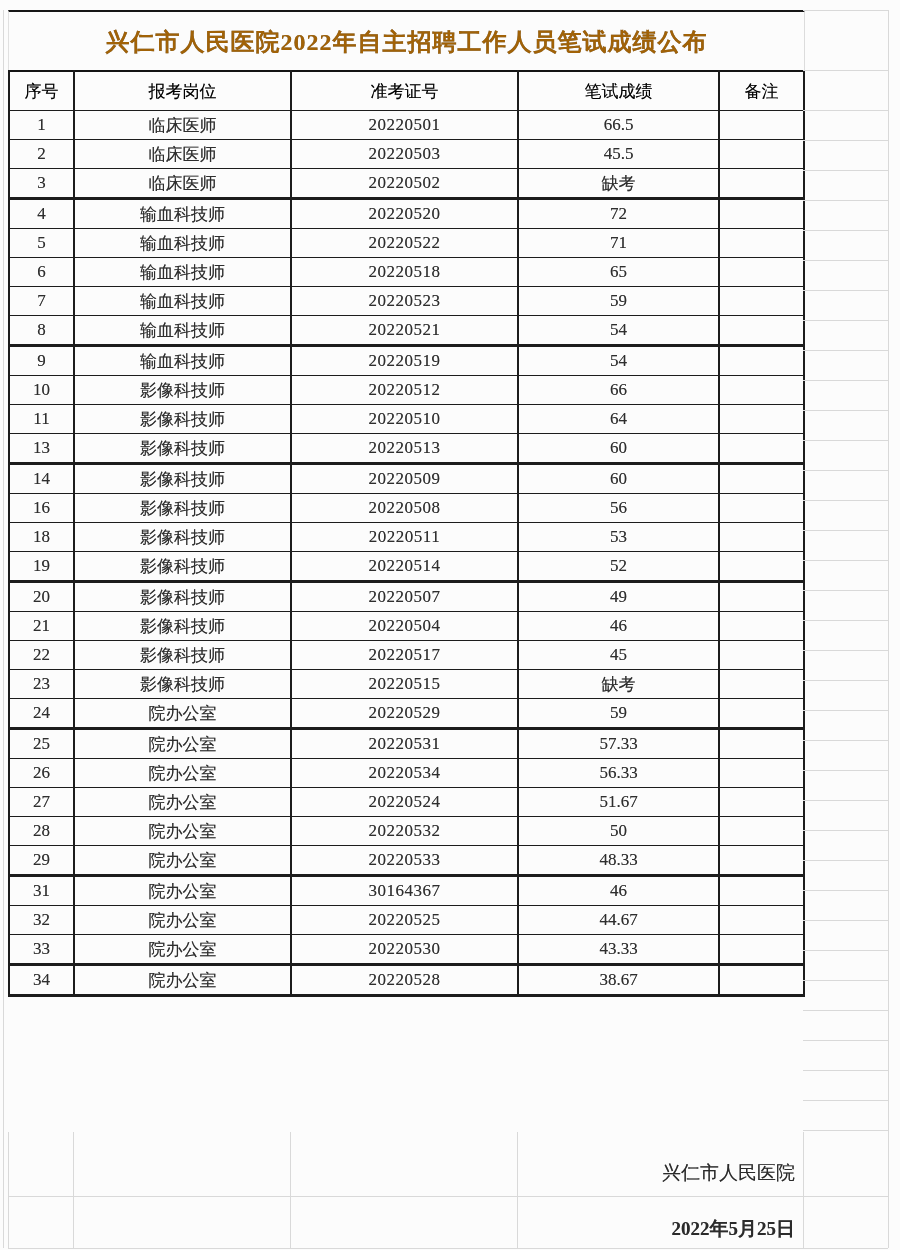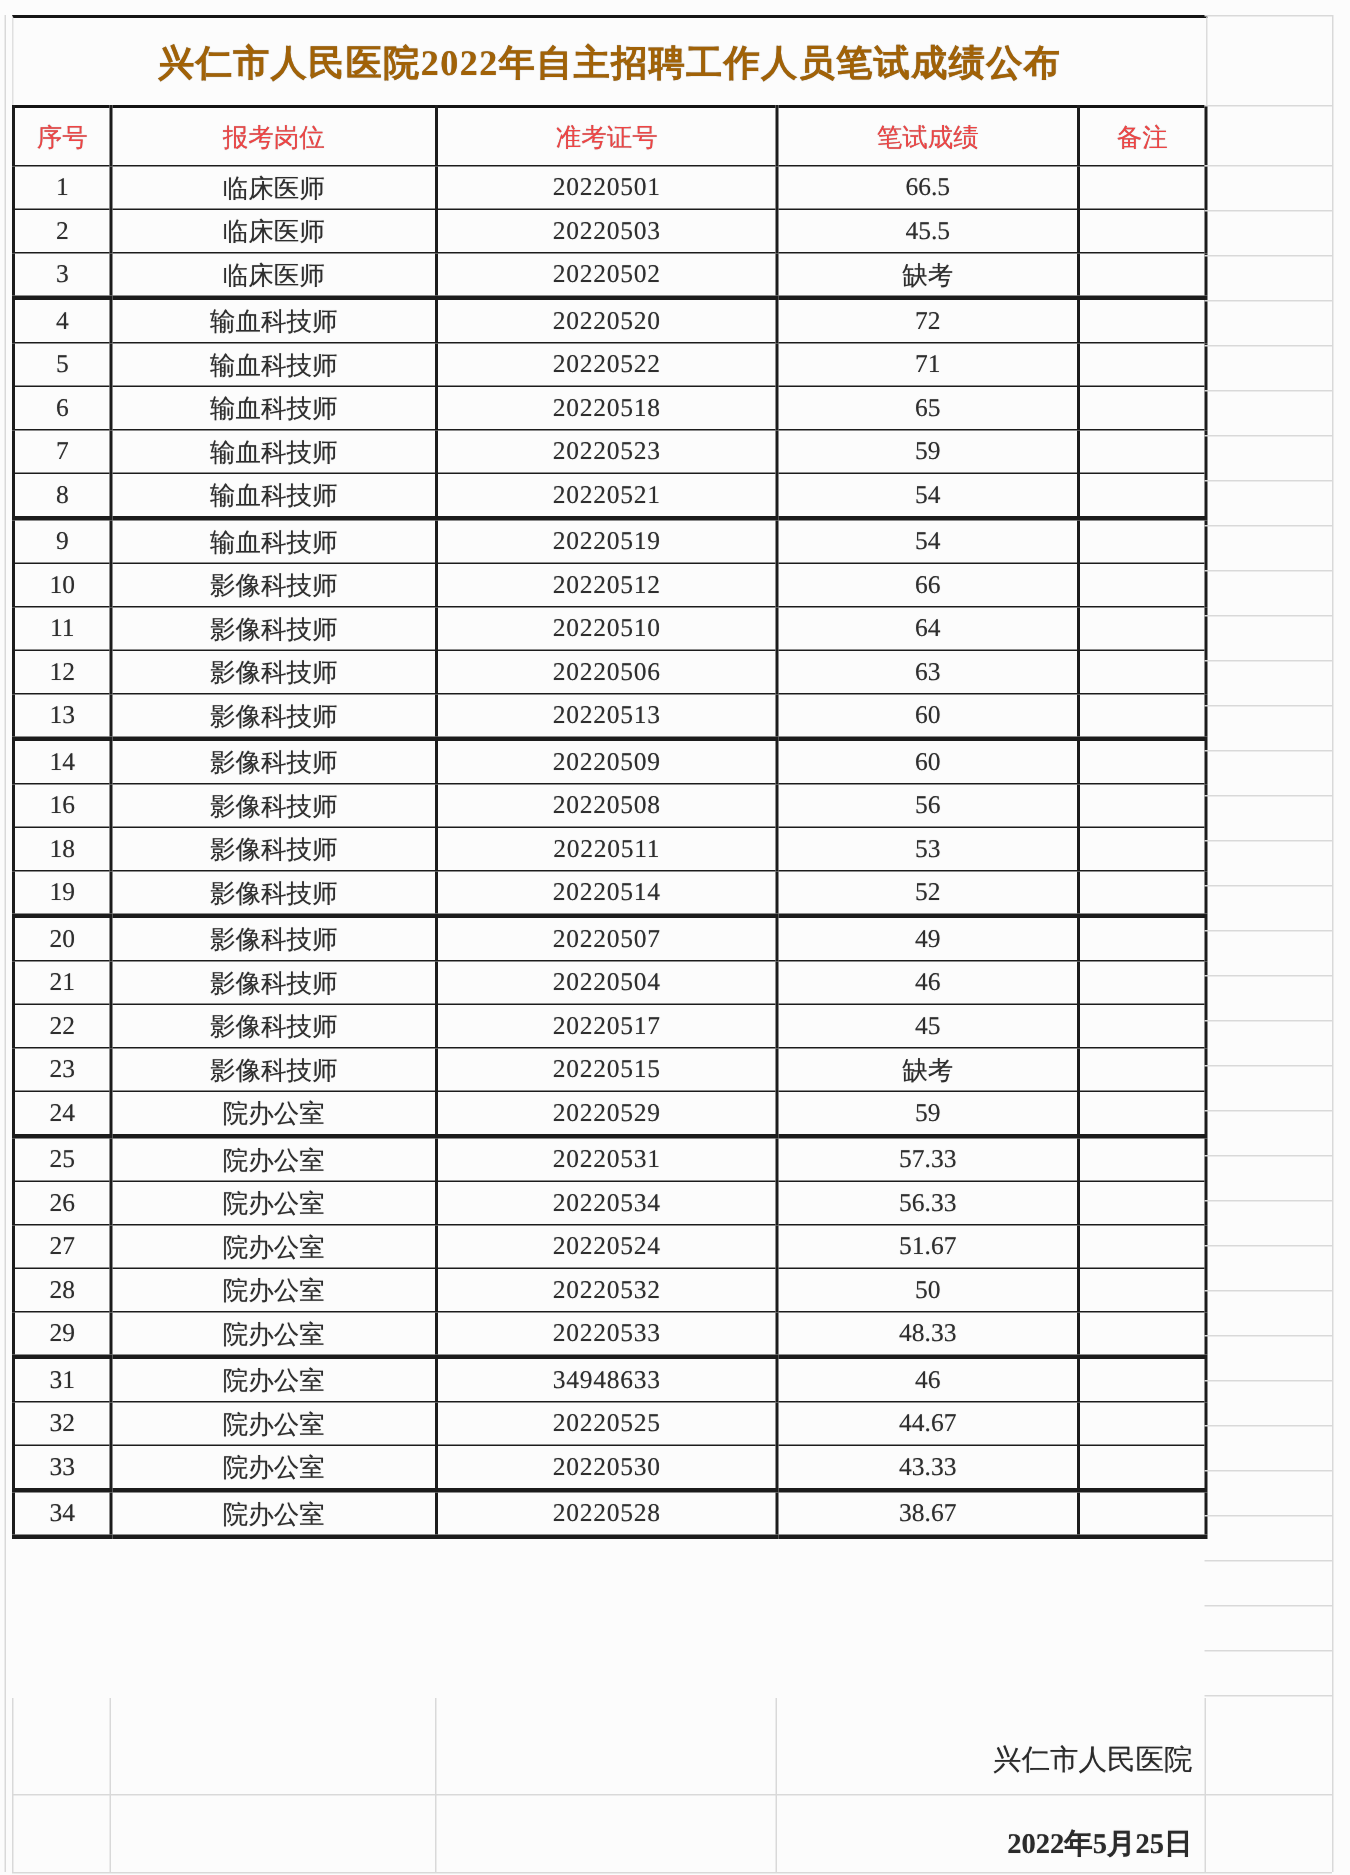"序号" table.scores thead th { color: #ef4444 -> #000000 }
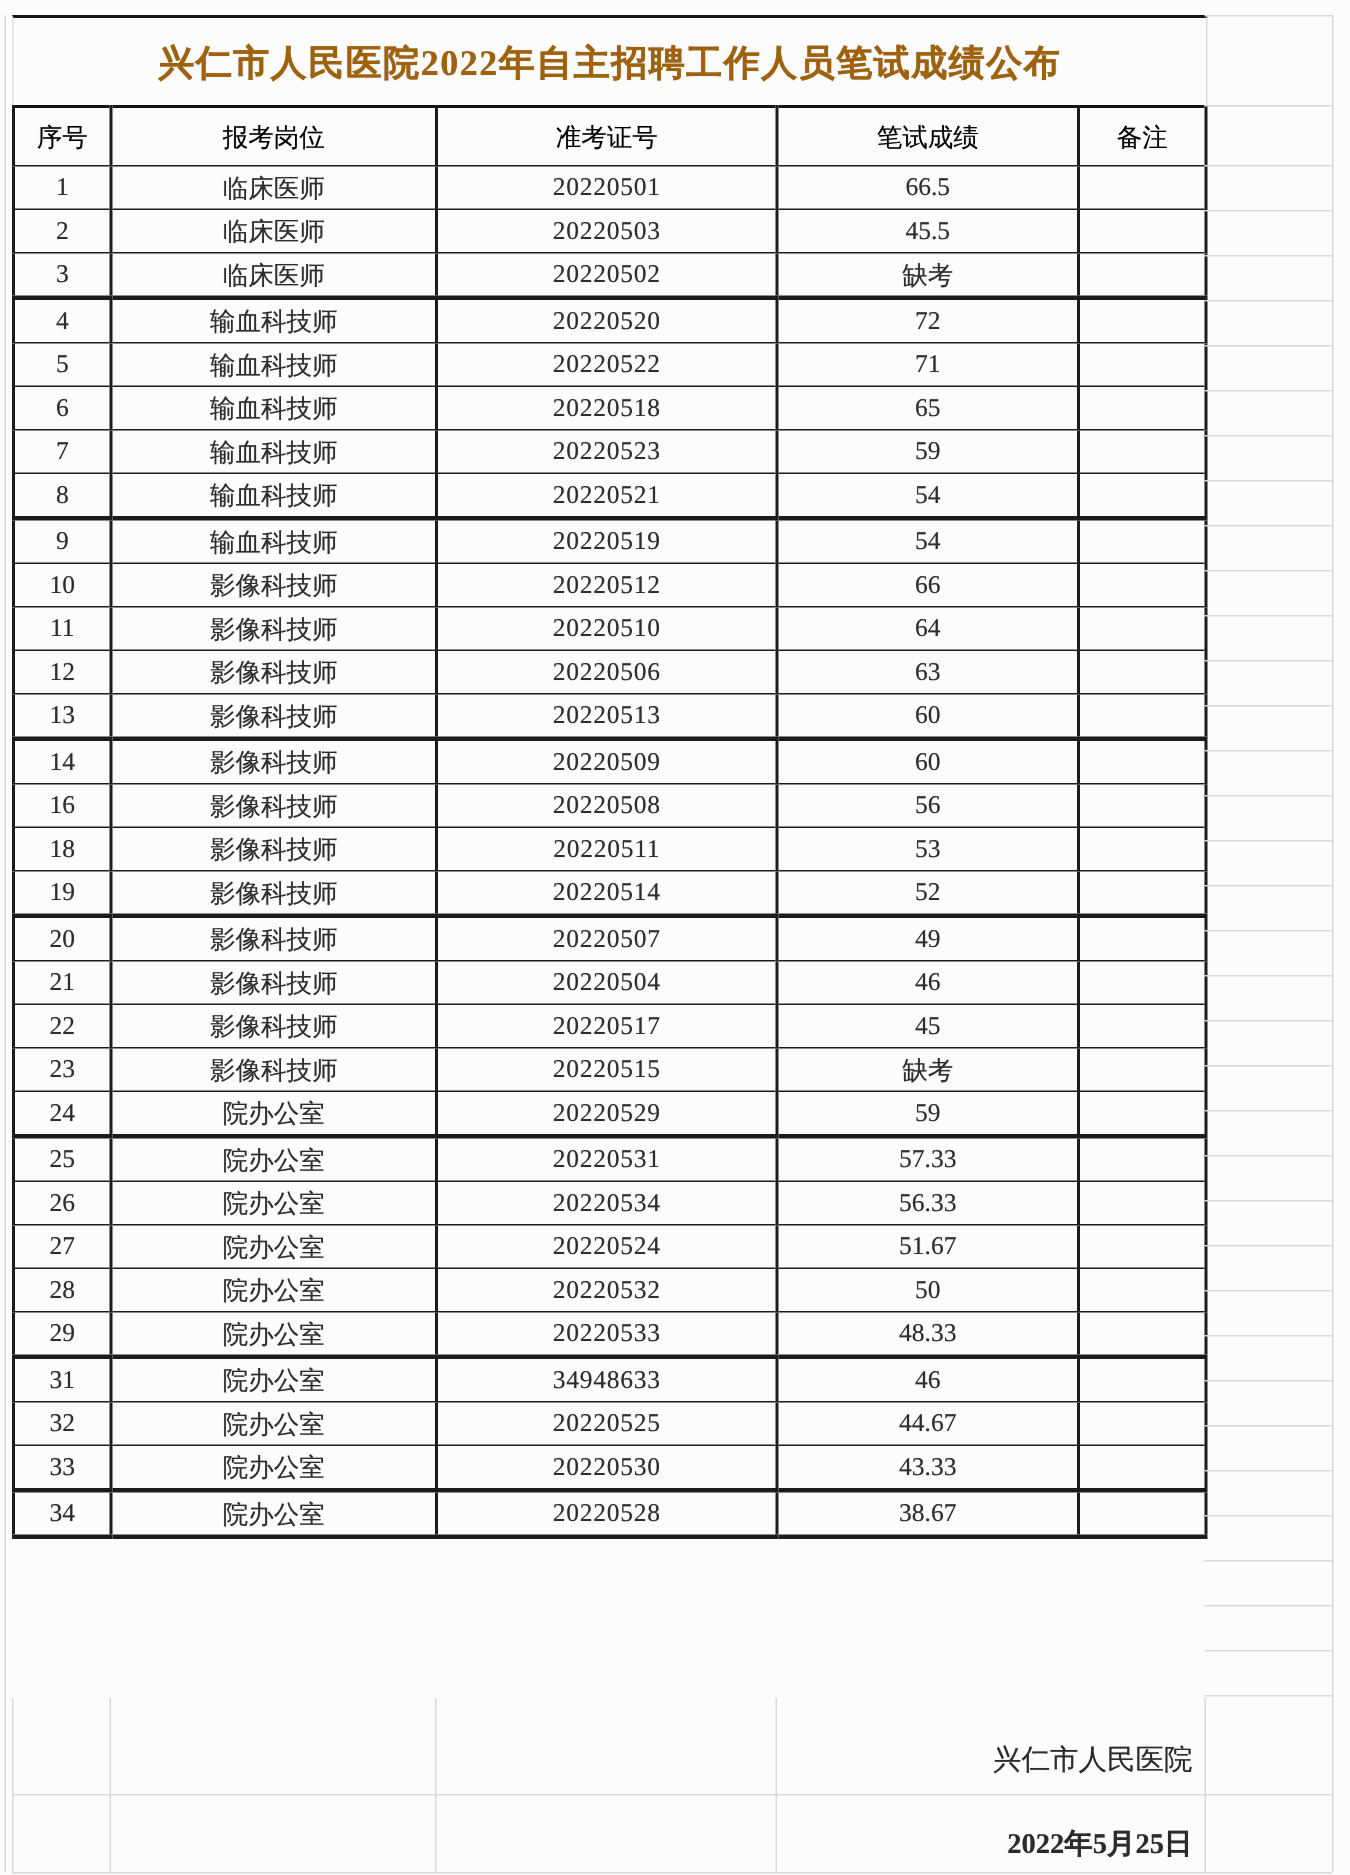"12" tr { html: <tr> <td>12</td> <td>影像科技师</td> <td>20220506</td> <td>63</td> <td></td> </tr> -> none }
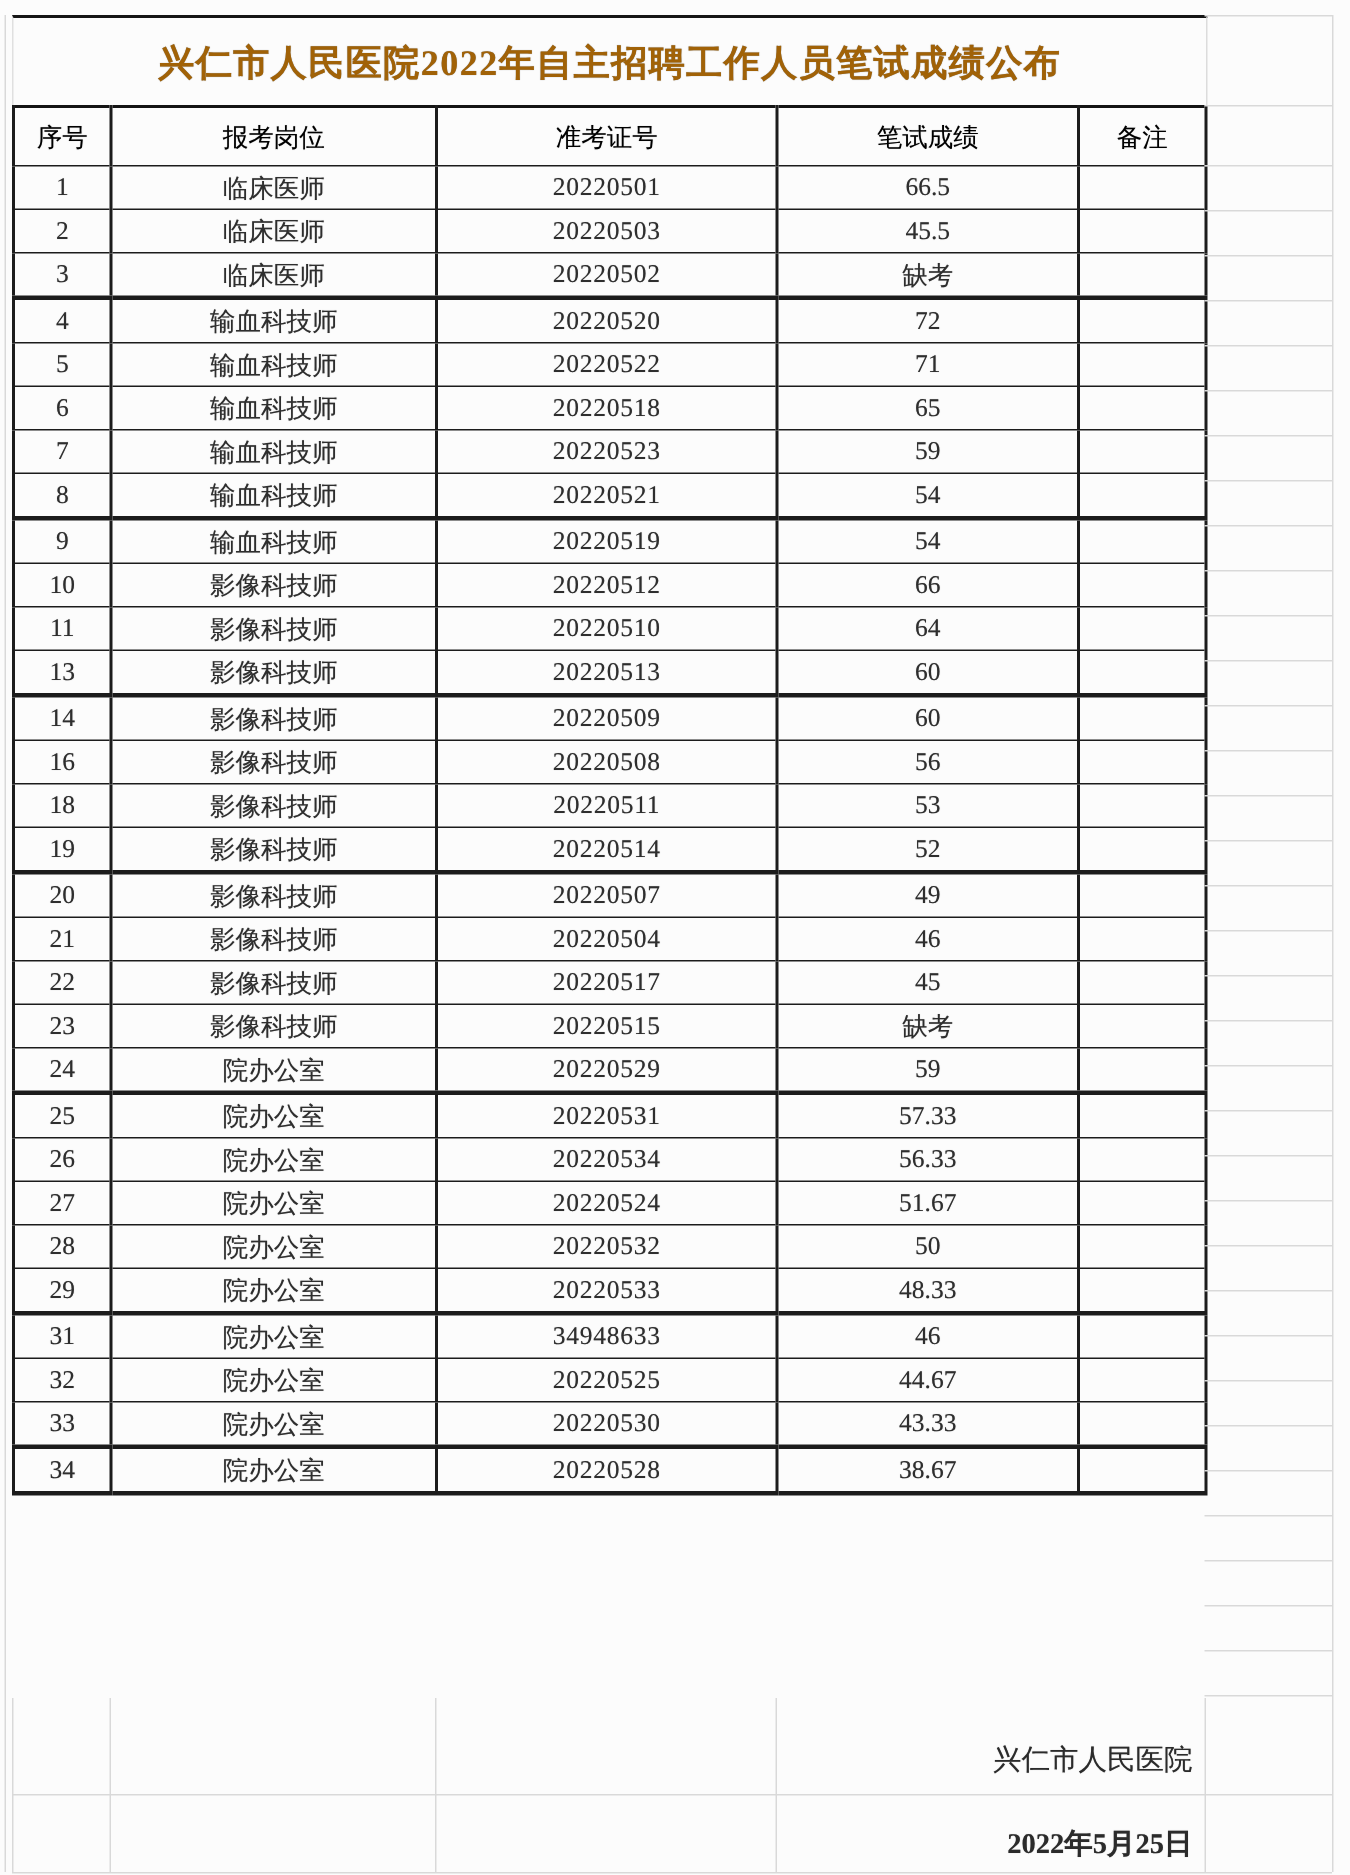"34948633" td.c-ticket { text: 34948633 -> 30164367 }
